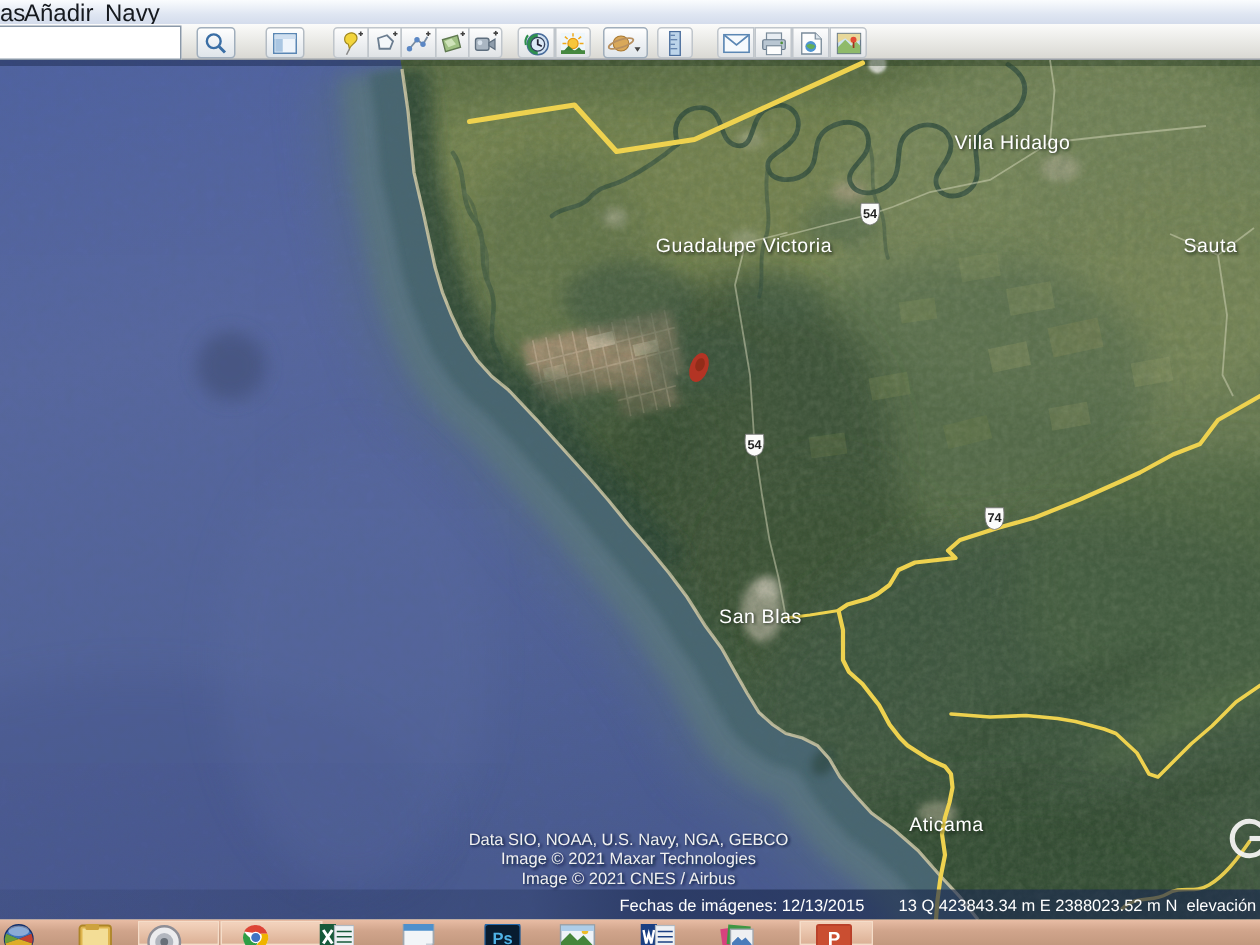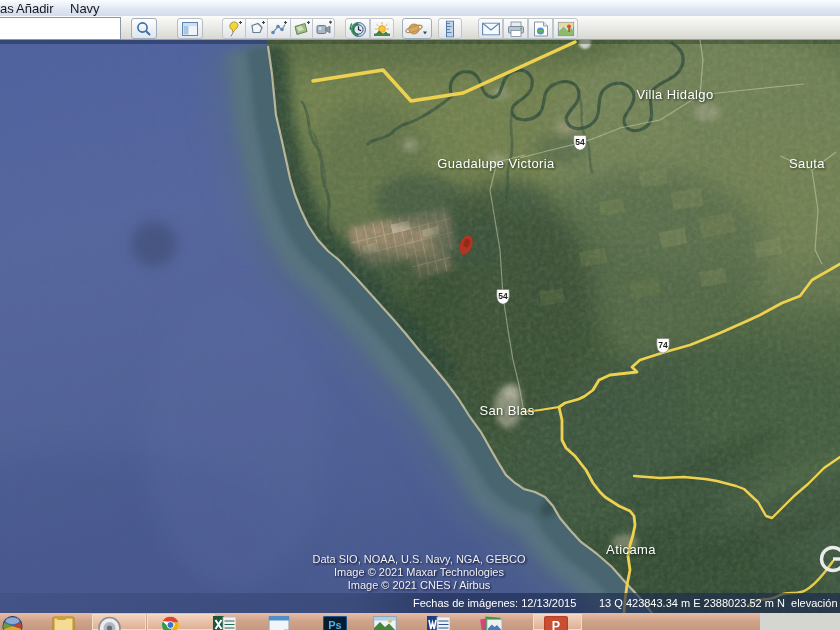"as" .menubar { font-size: 13px -> 16px }
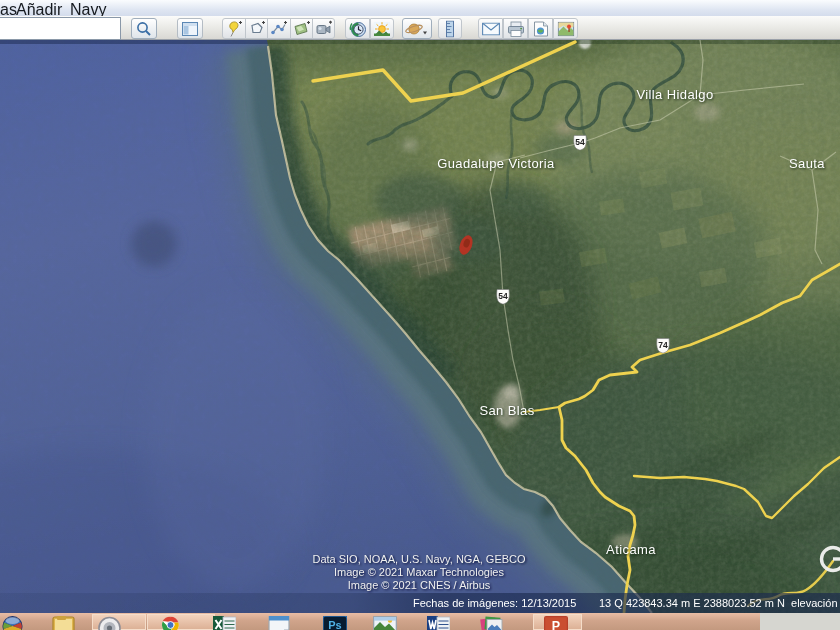"Ps" .taskbar { width: 760px -> 840px }
